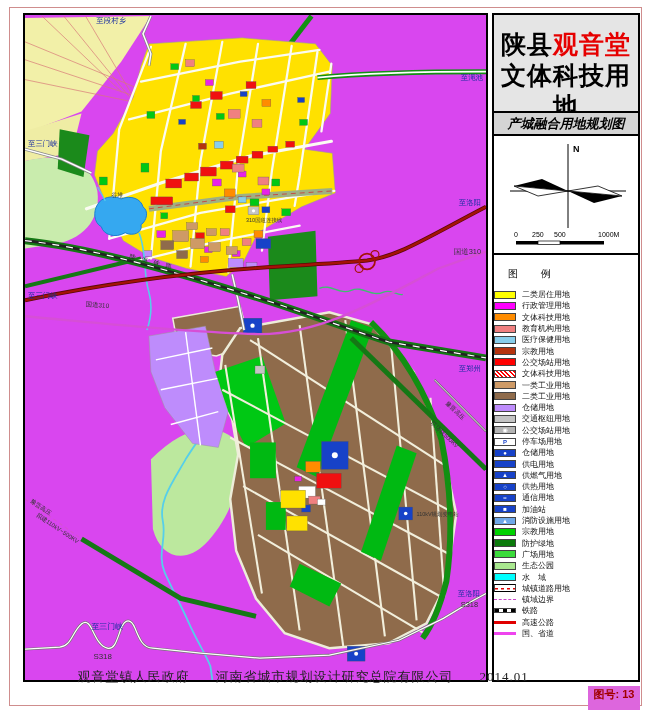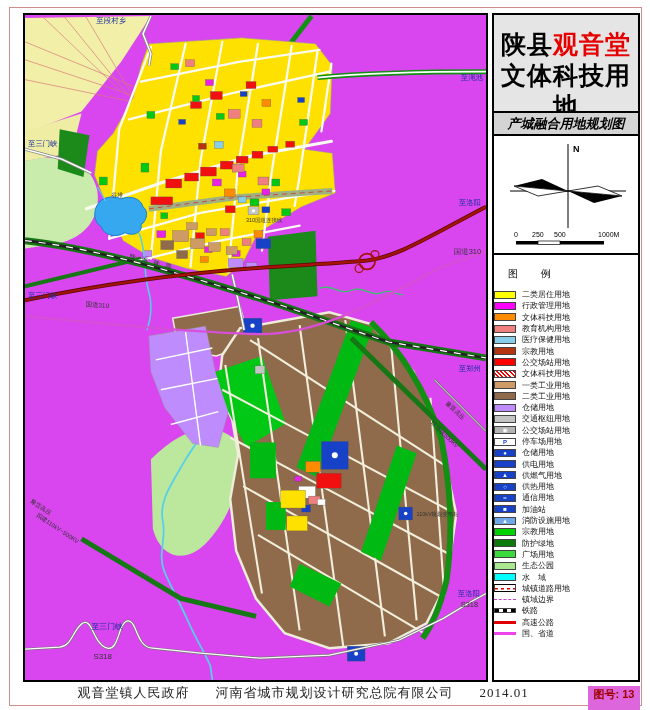"观音堂镇人民政府 河南省城市规划设计研究总院有限公司 2014.01" .footer { top: 684px -> 668px }
